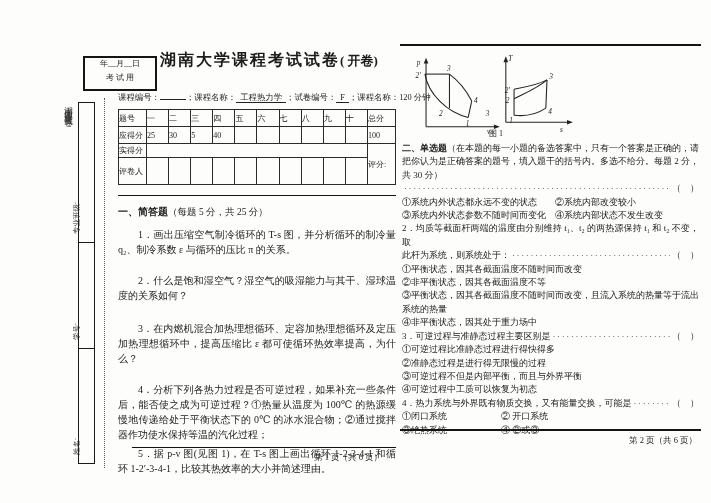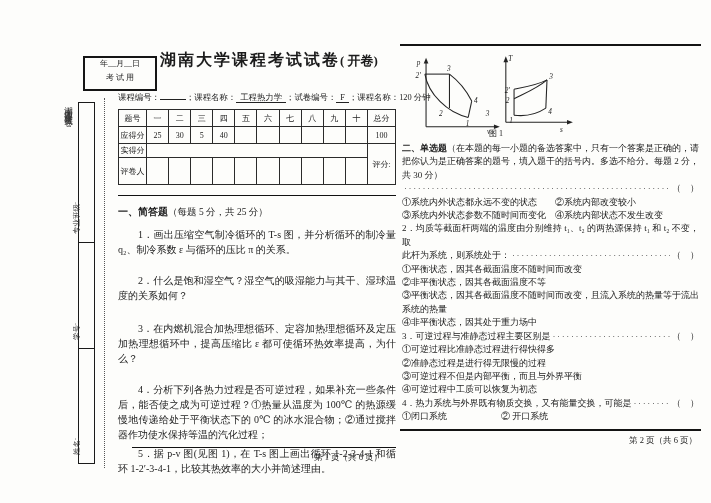"题号" table.score td { text-align: center -> left }
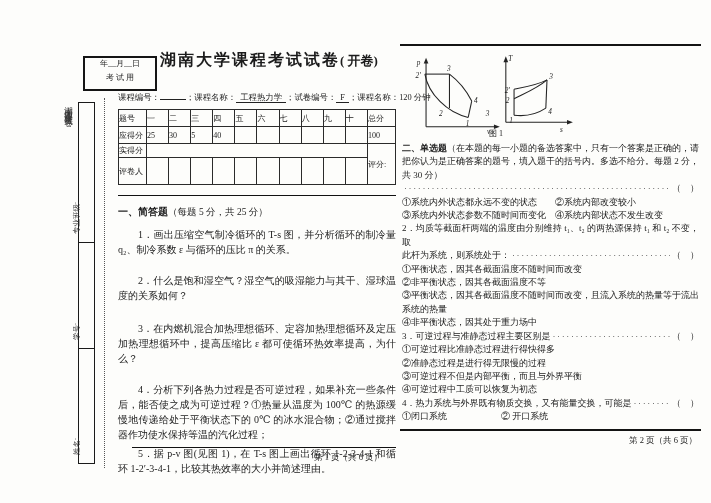"③绝热系统 ④ ②或③" p { html: none -> <p>③绝热系统 ④ ②或③</p> }
